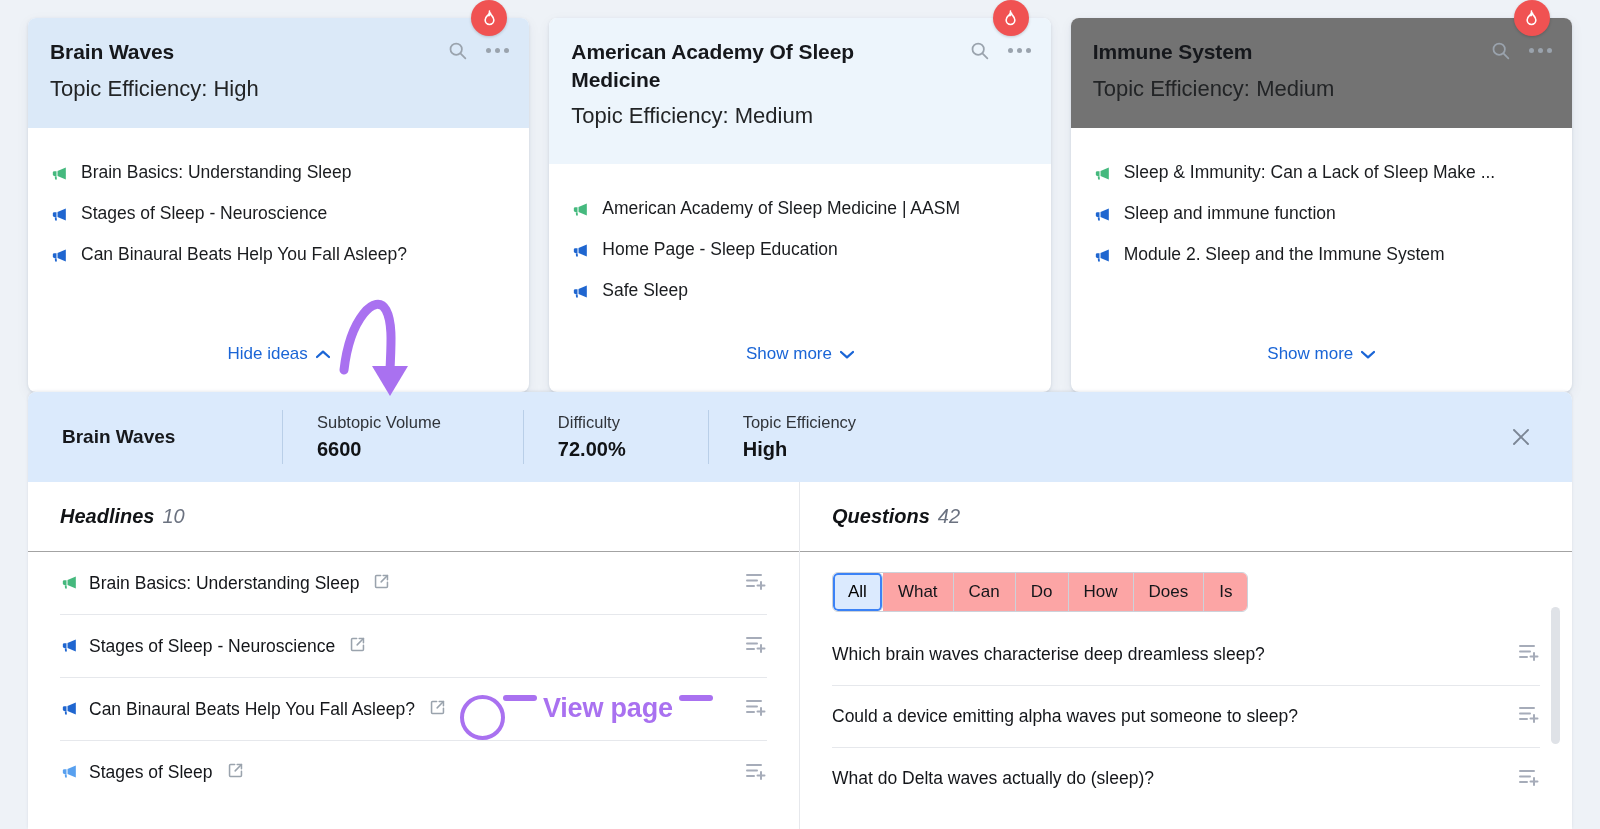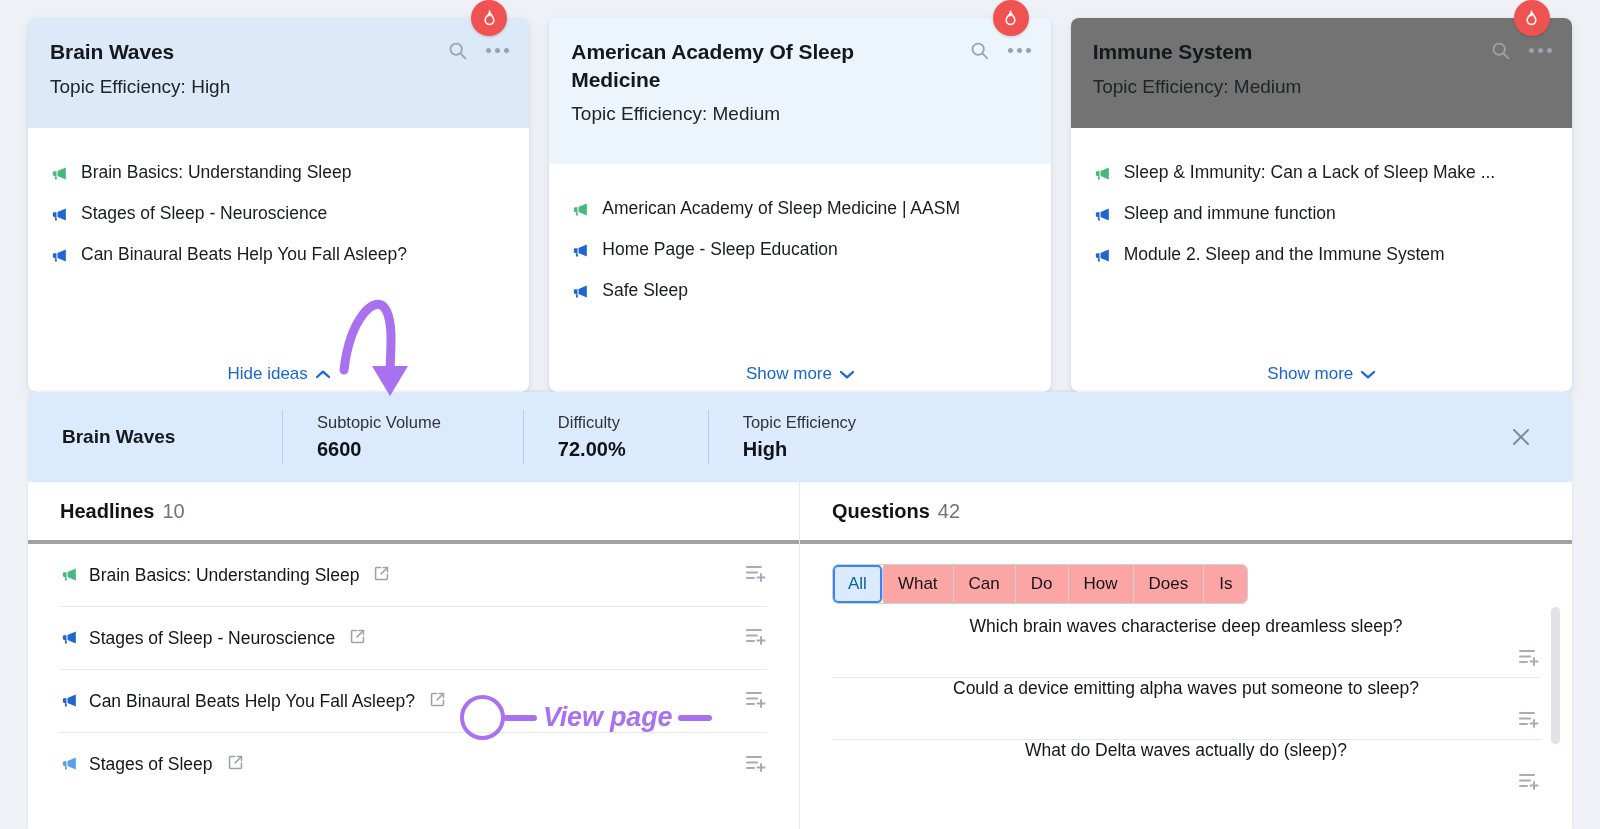"Topic Efficiency: High" .card-sub { font-size: 19px -> 22px }
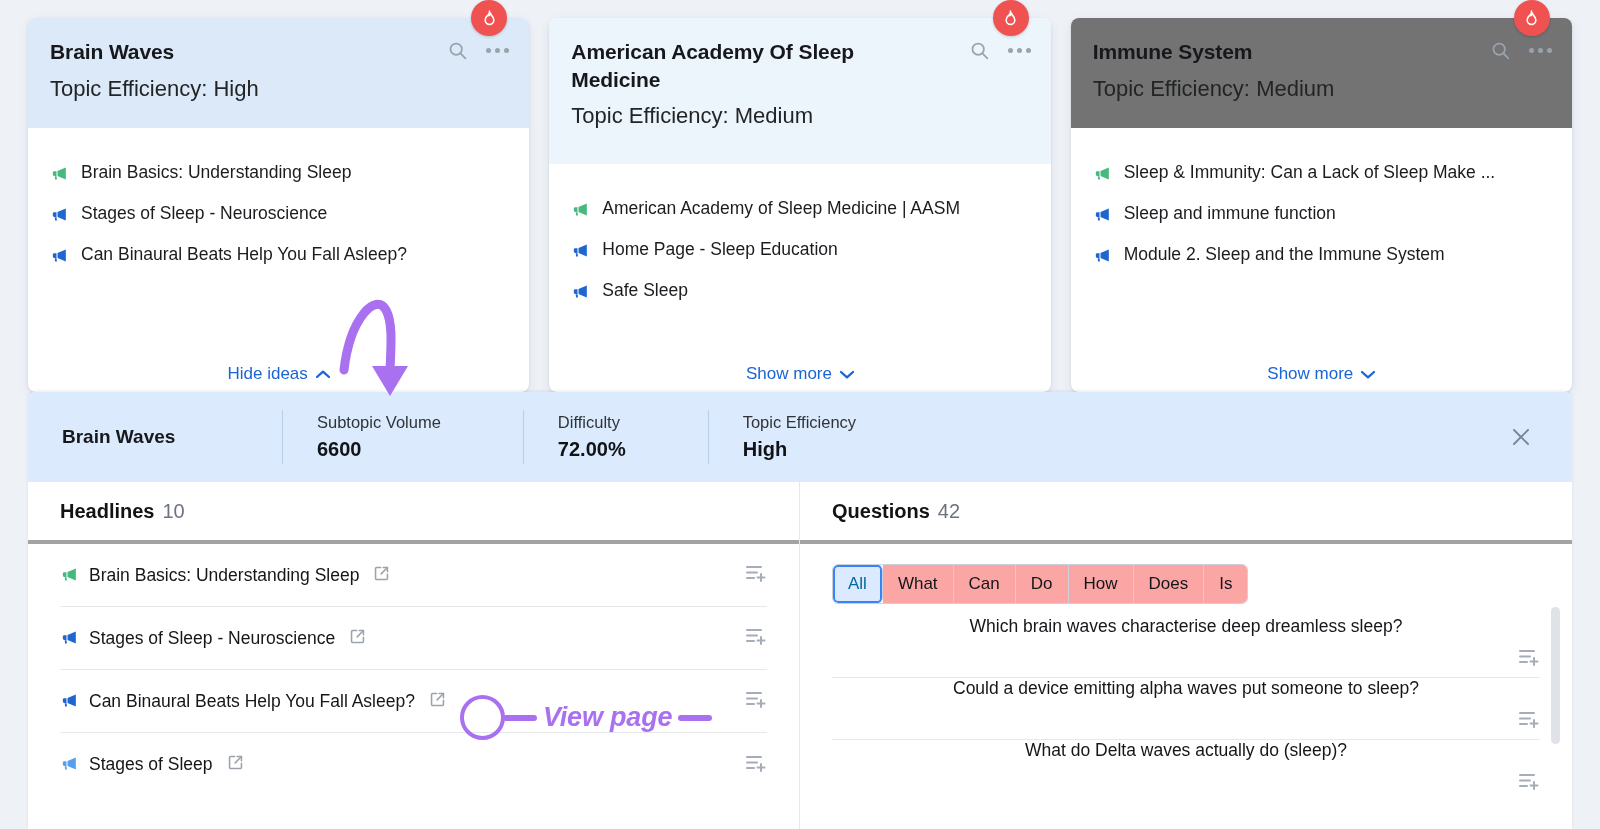"Hide ideas" .card-foot { padding: 22px 0 8px 0 -> 22px 0 28px 0 }
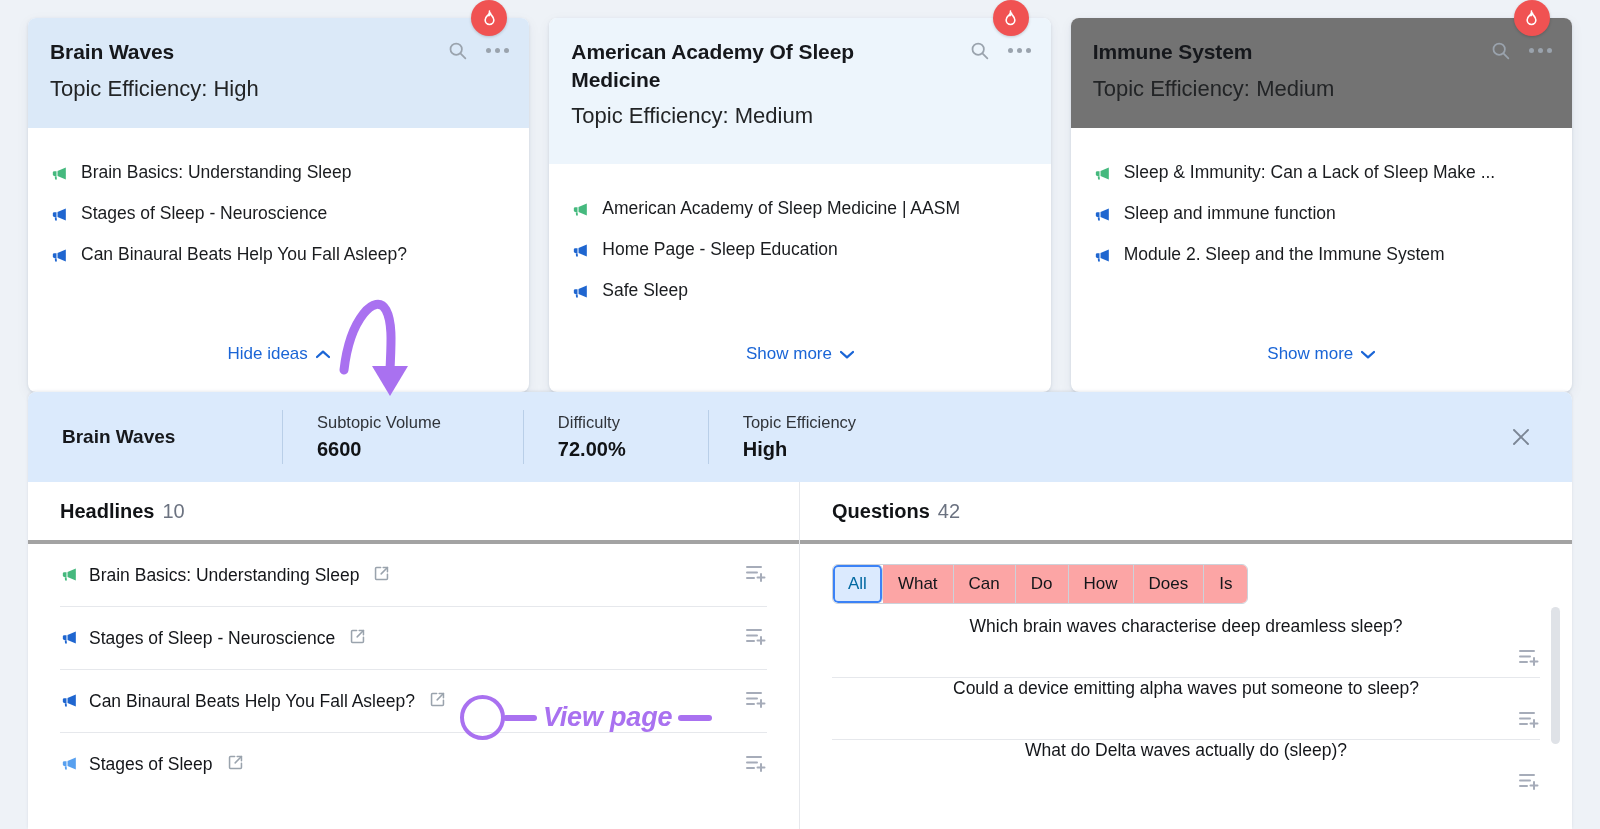"Headlines" .pane-head { border-bottom: 4px solid #a3a3a3 -> 1px solid #a3a3a3; font-style: none -> italic; height: 62px -> 70px }
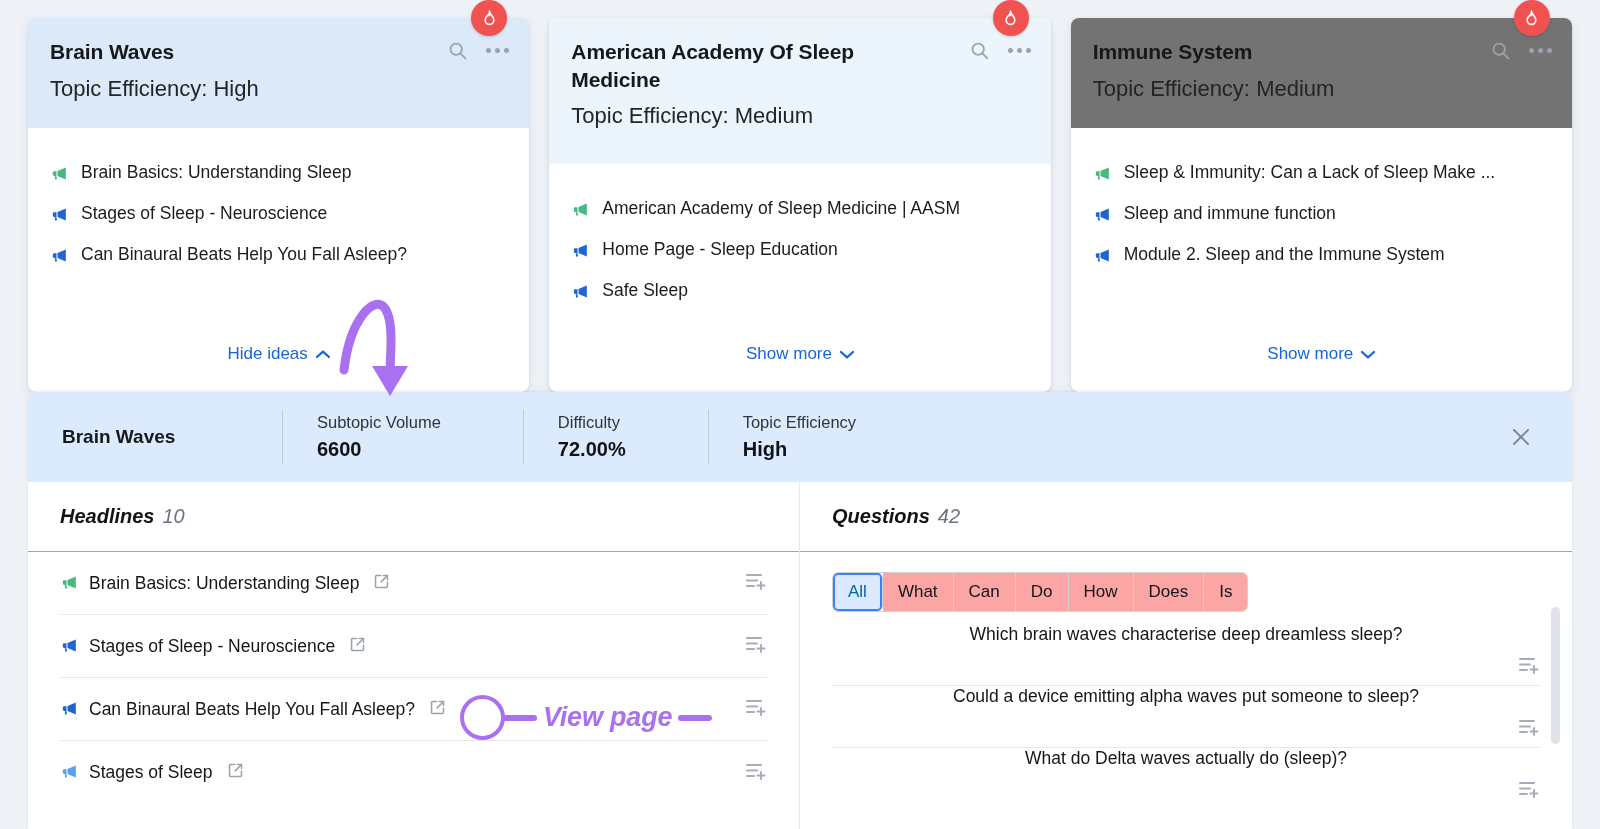"All" .chip.active { color: #0369a1 -> #000000 }
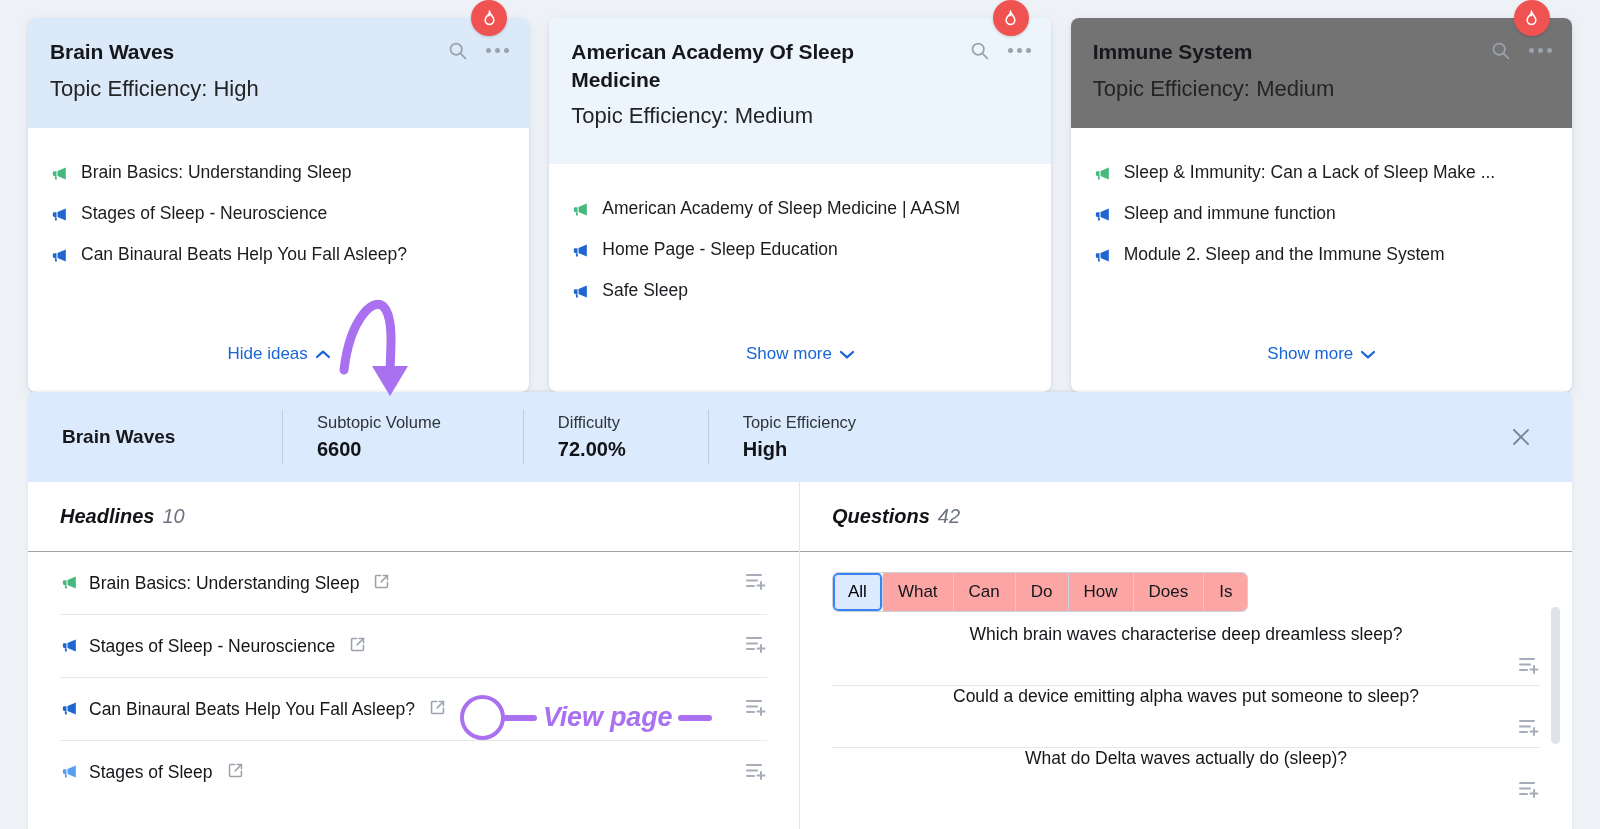"Which brain waves characterise deep" .q-row { flex-direction: column -> none }
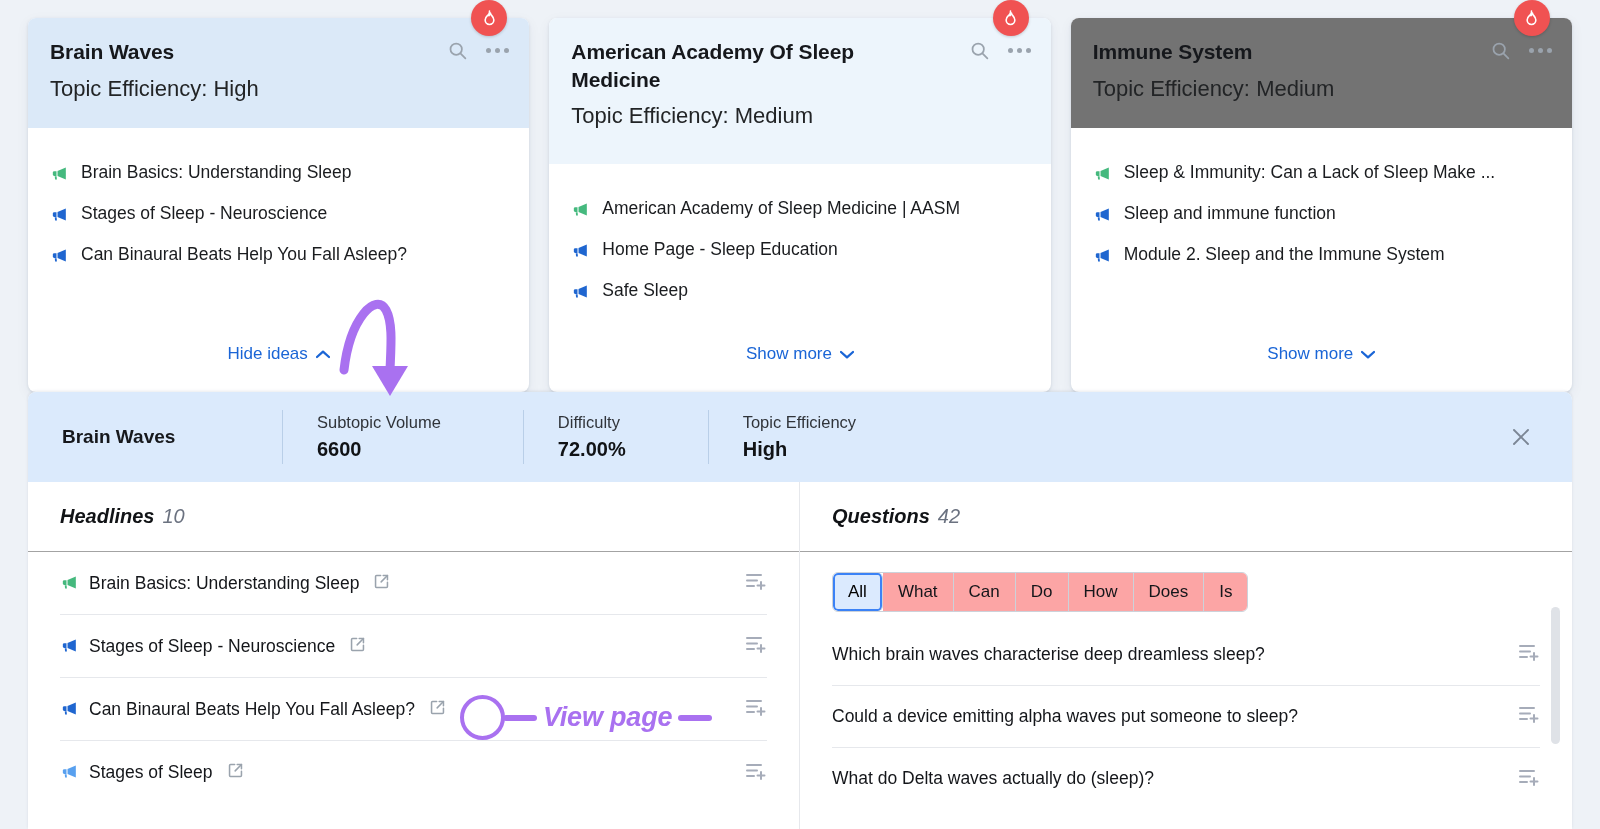"View page" .vp-callout { align-items: center -> flex-start; font-style: italic -> none }
